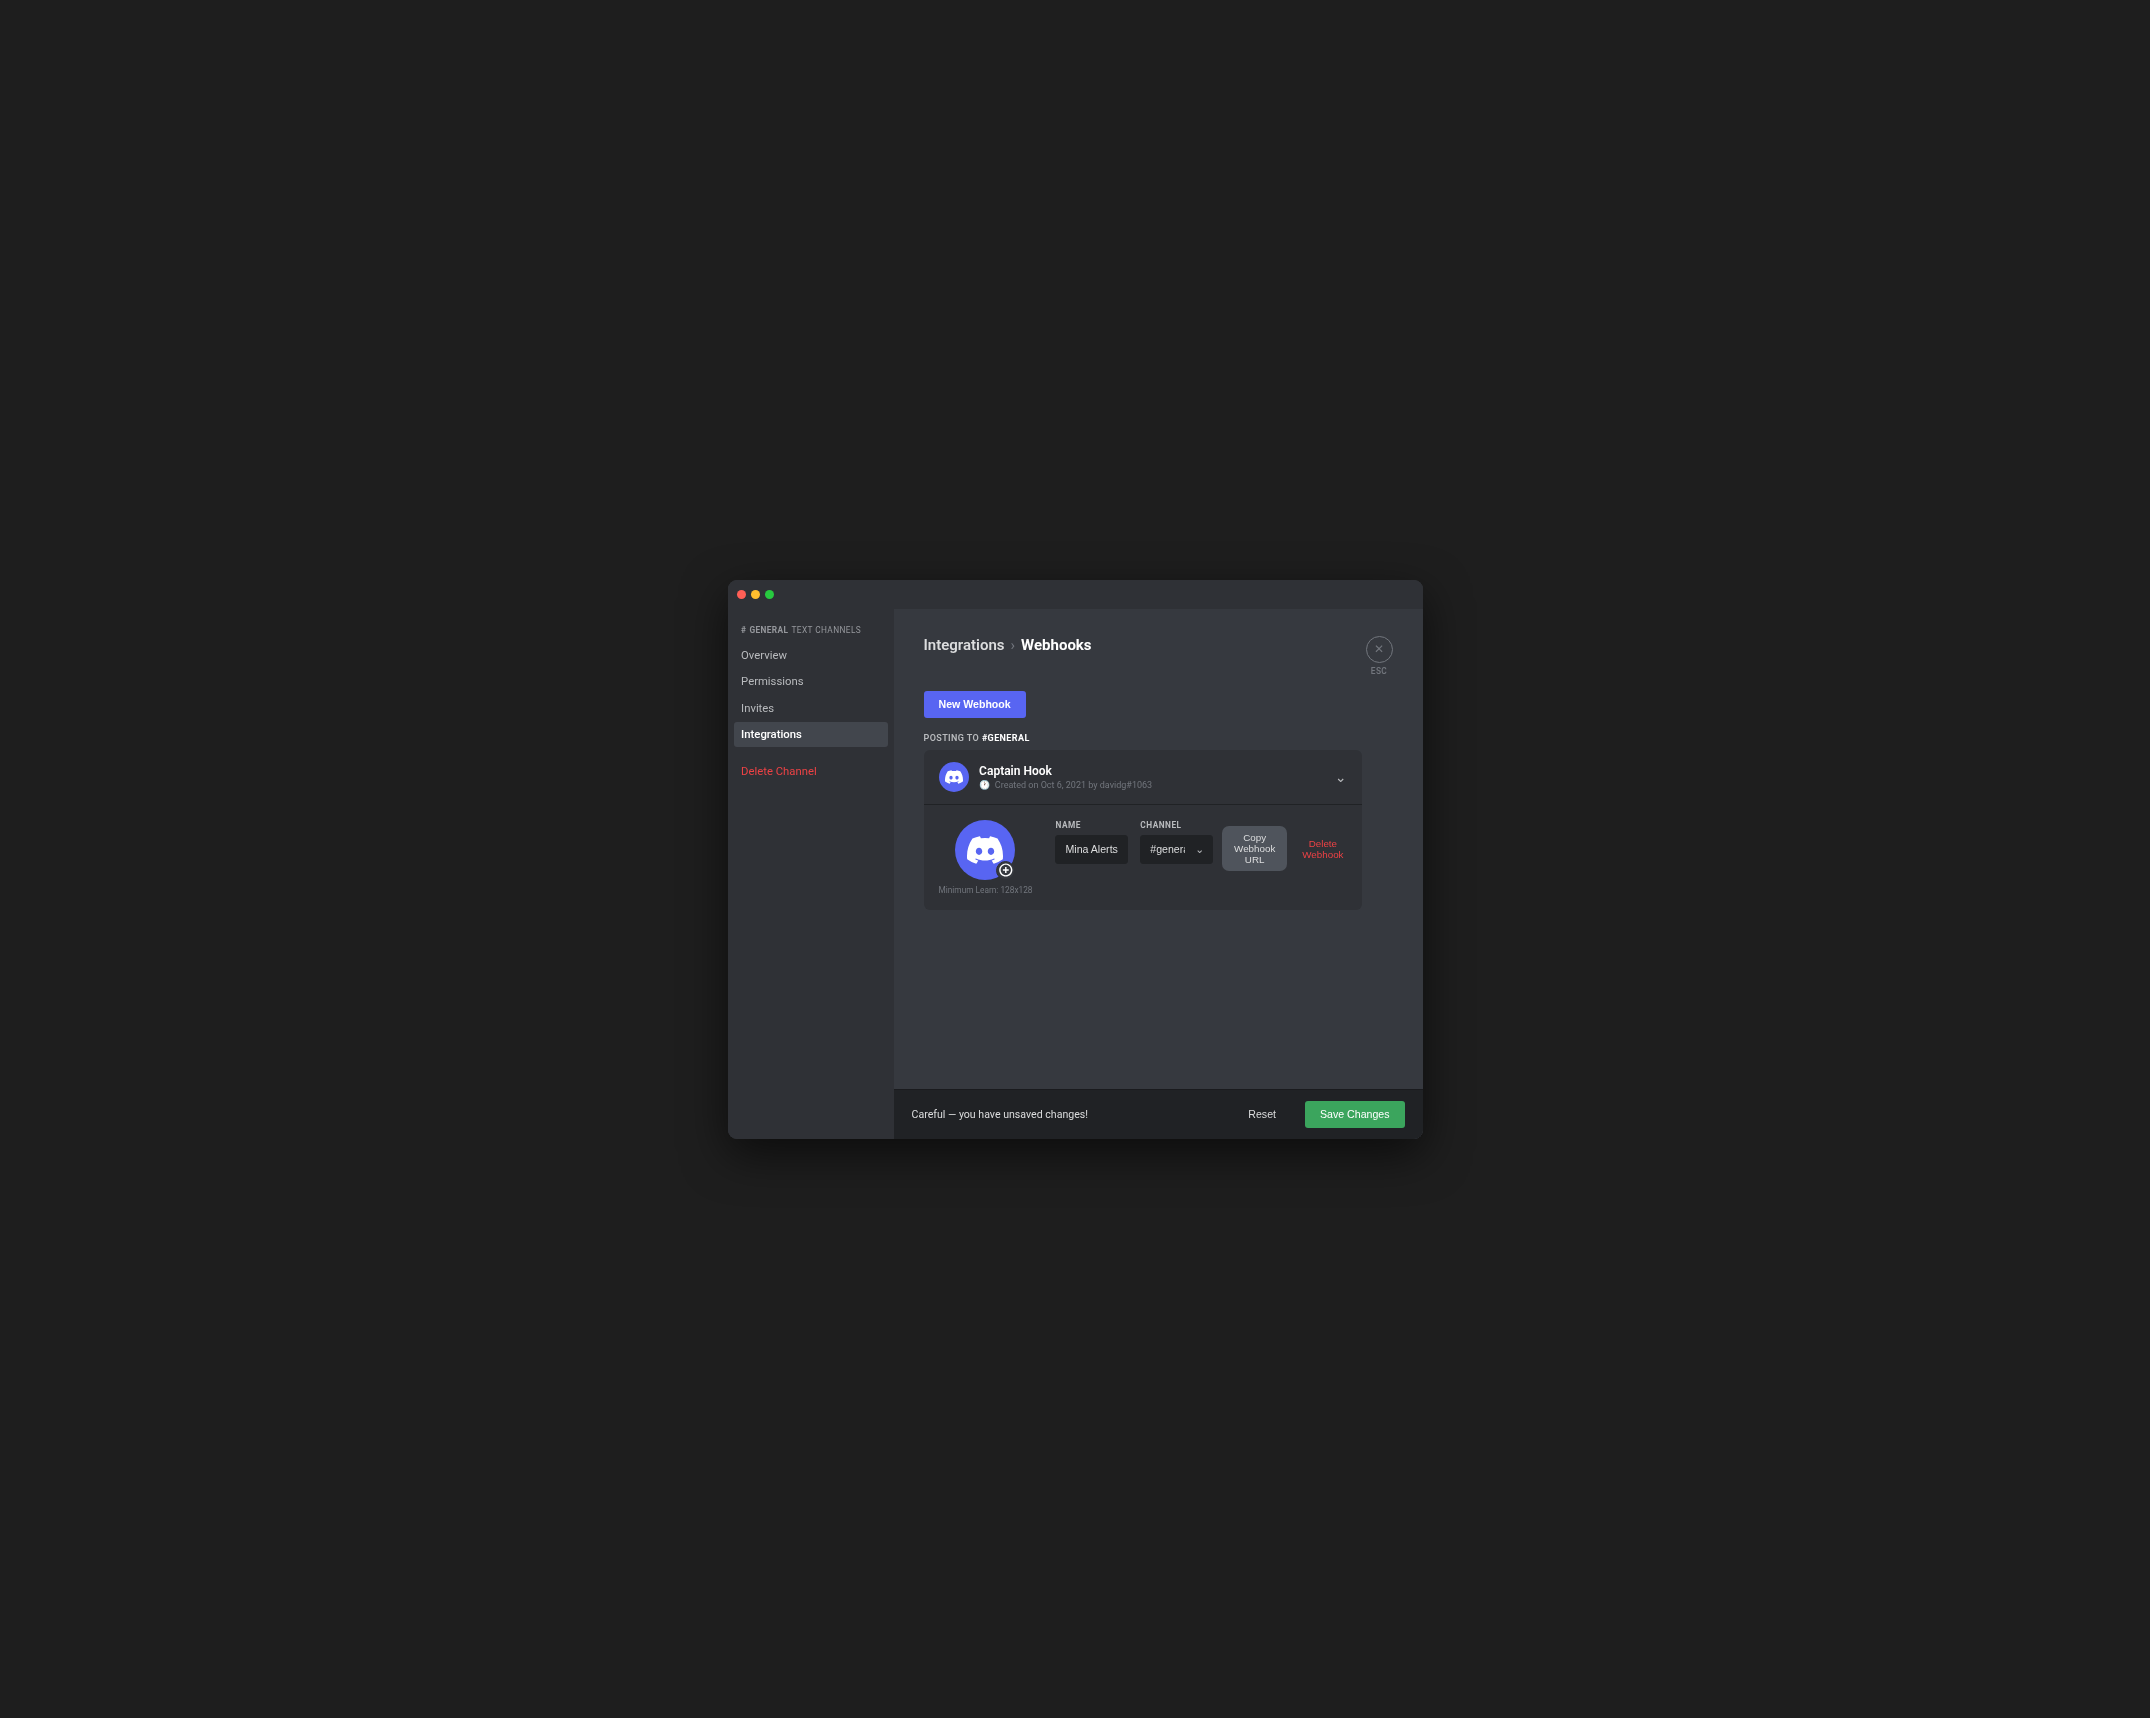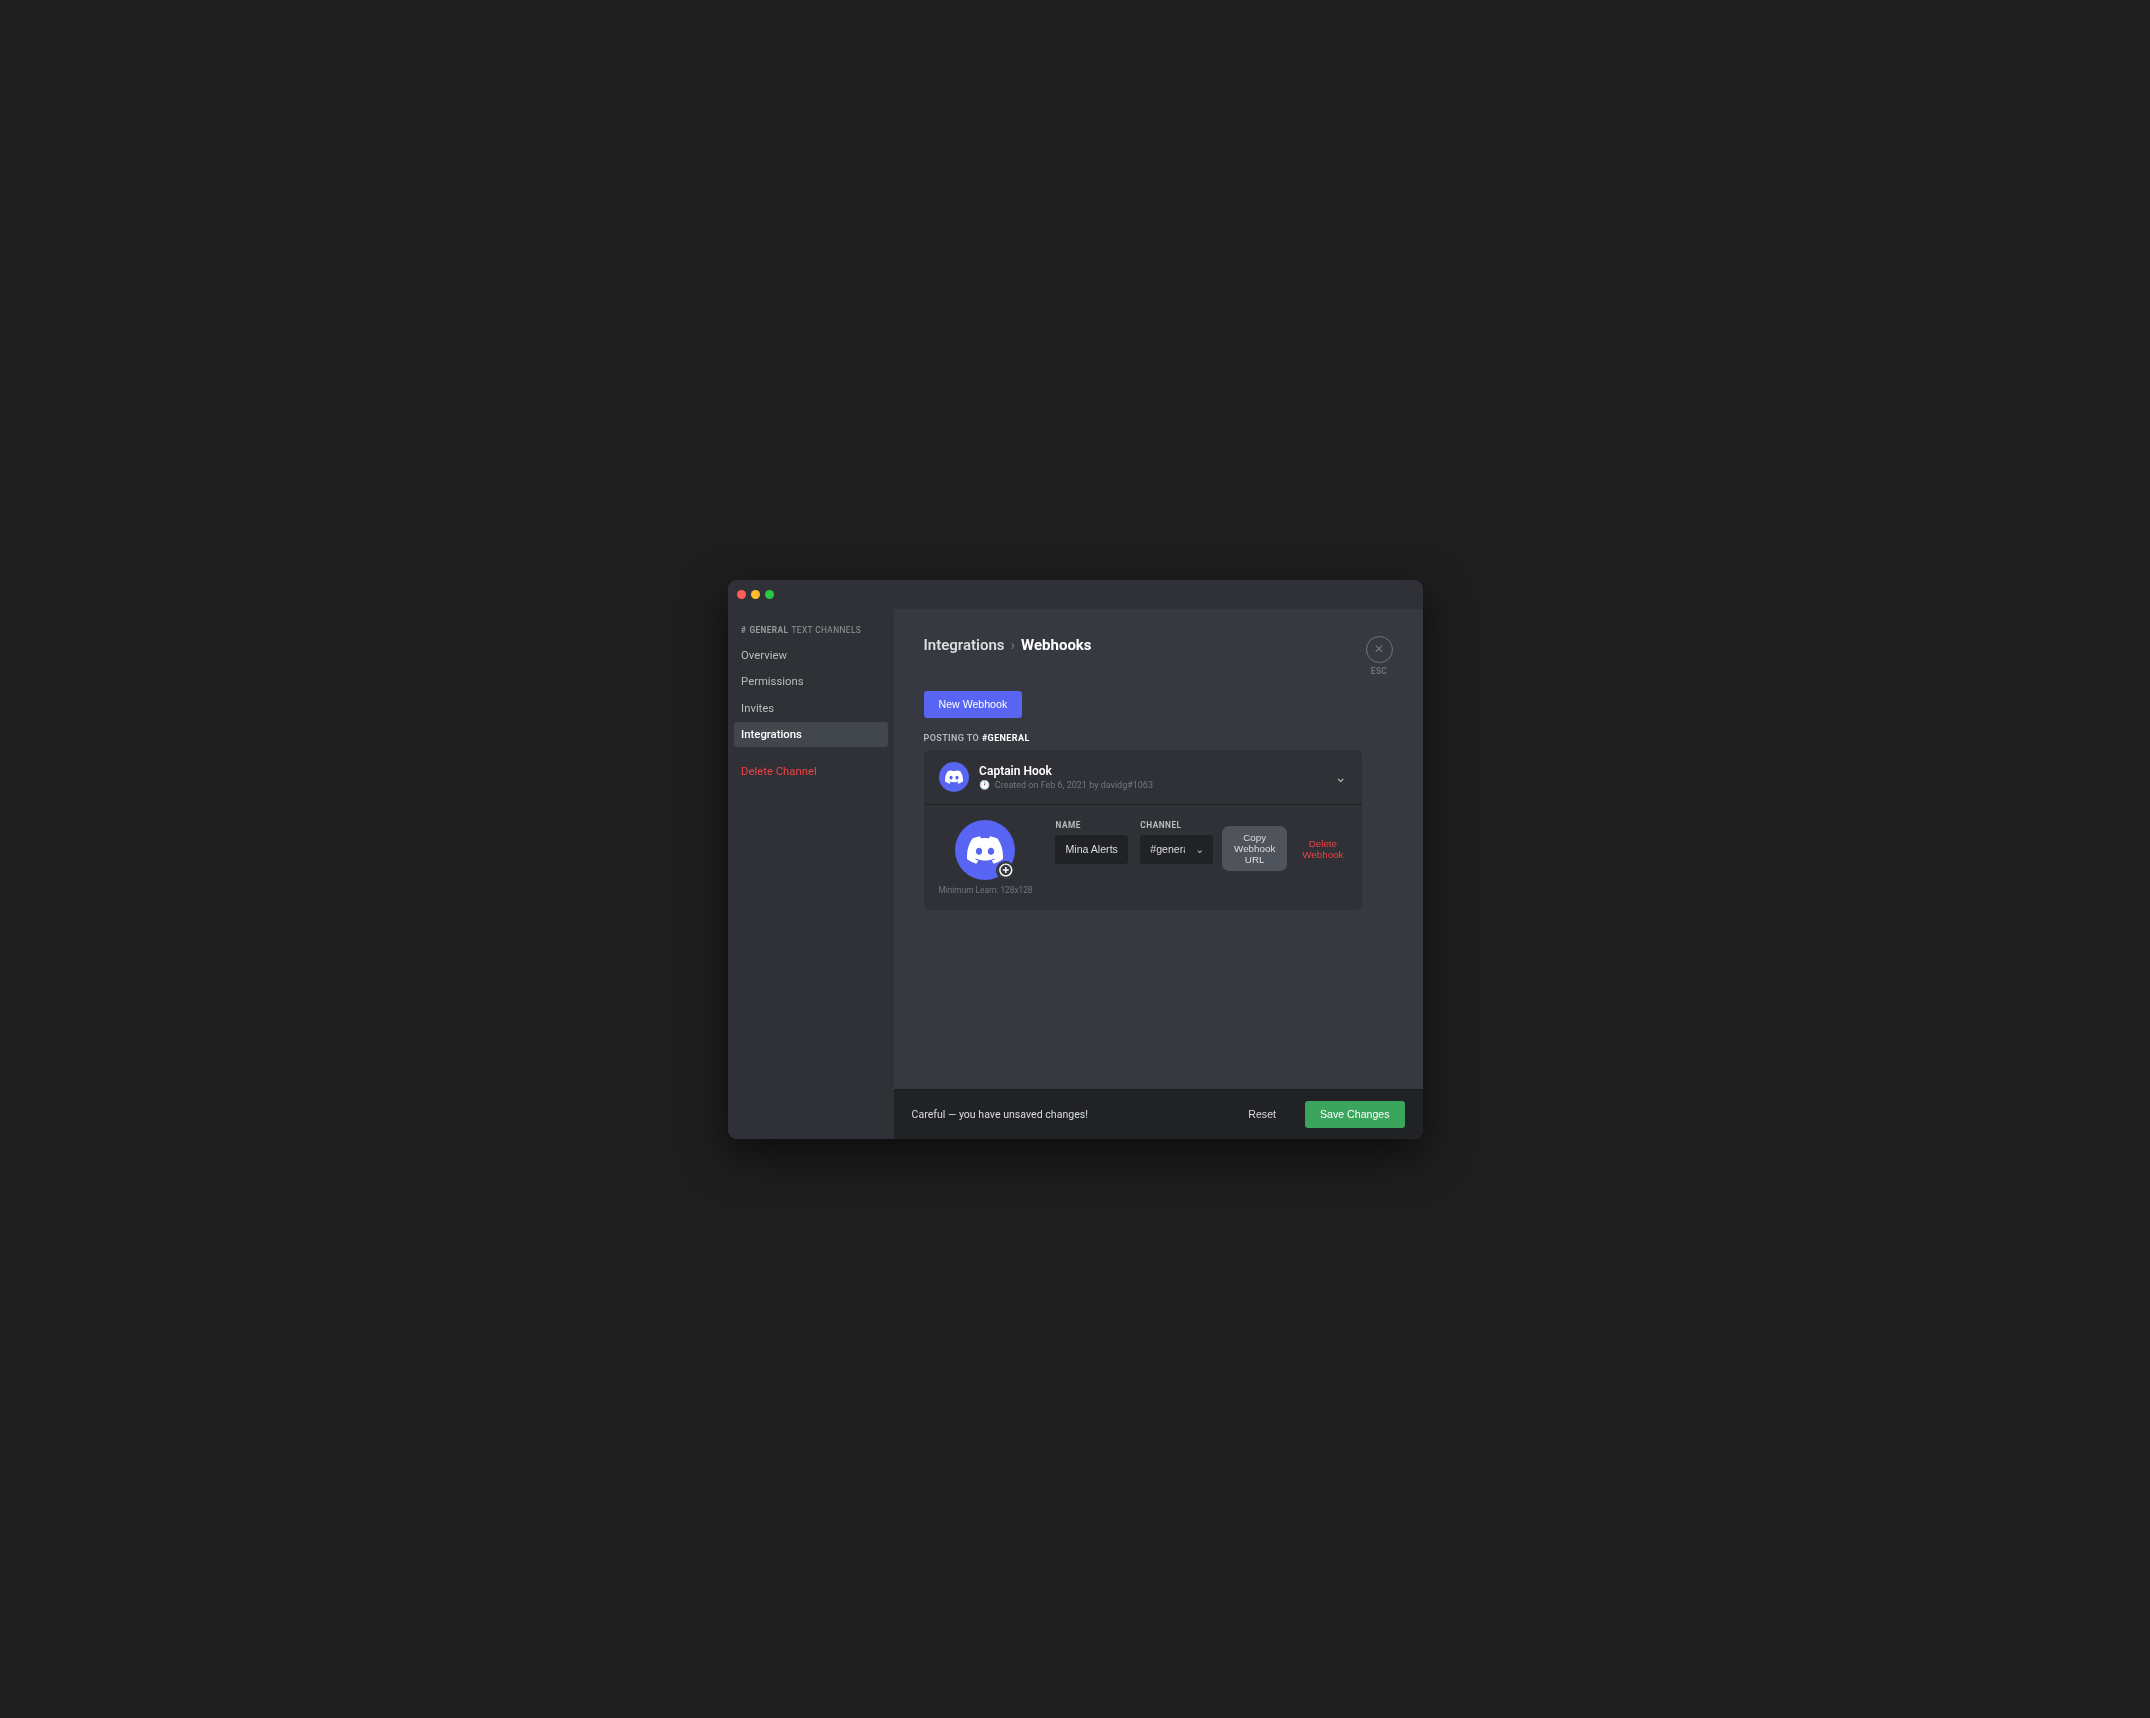"New Webhook" .new-webhook-btn { font-weight: 400 -> 700 }
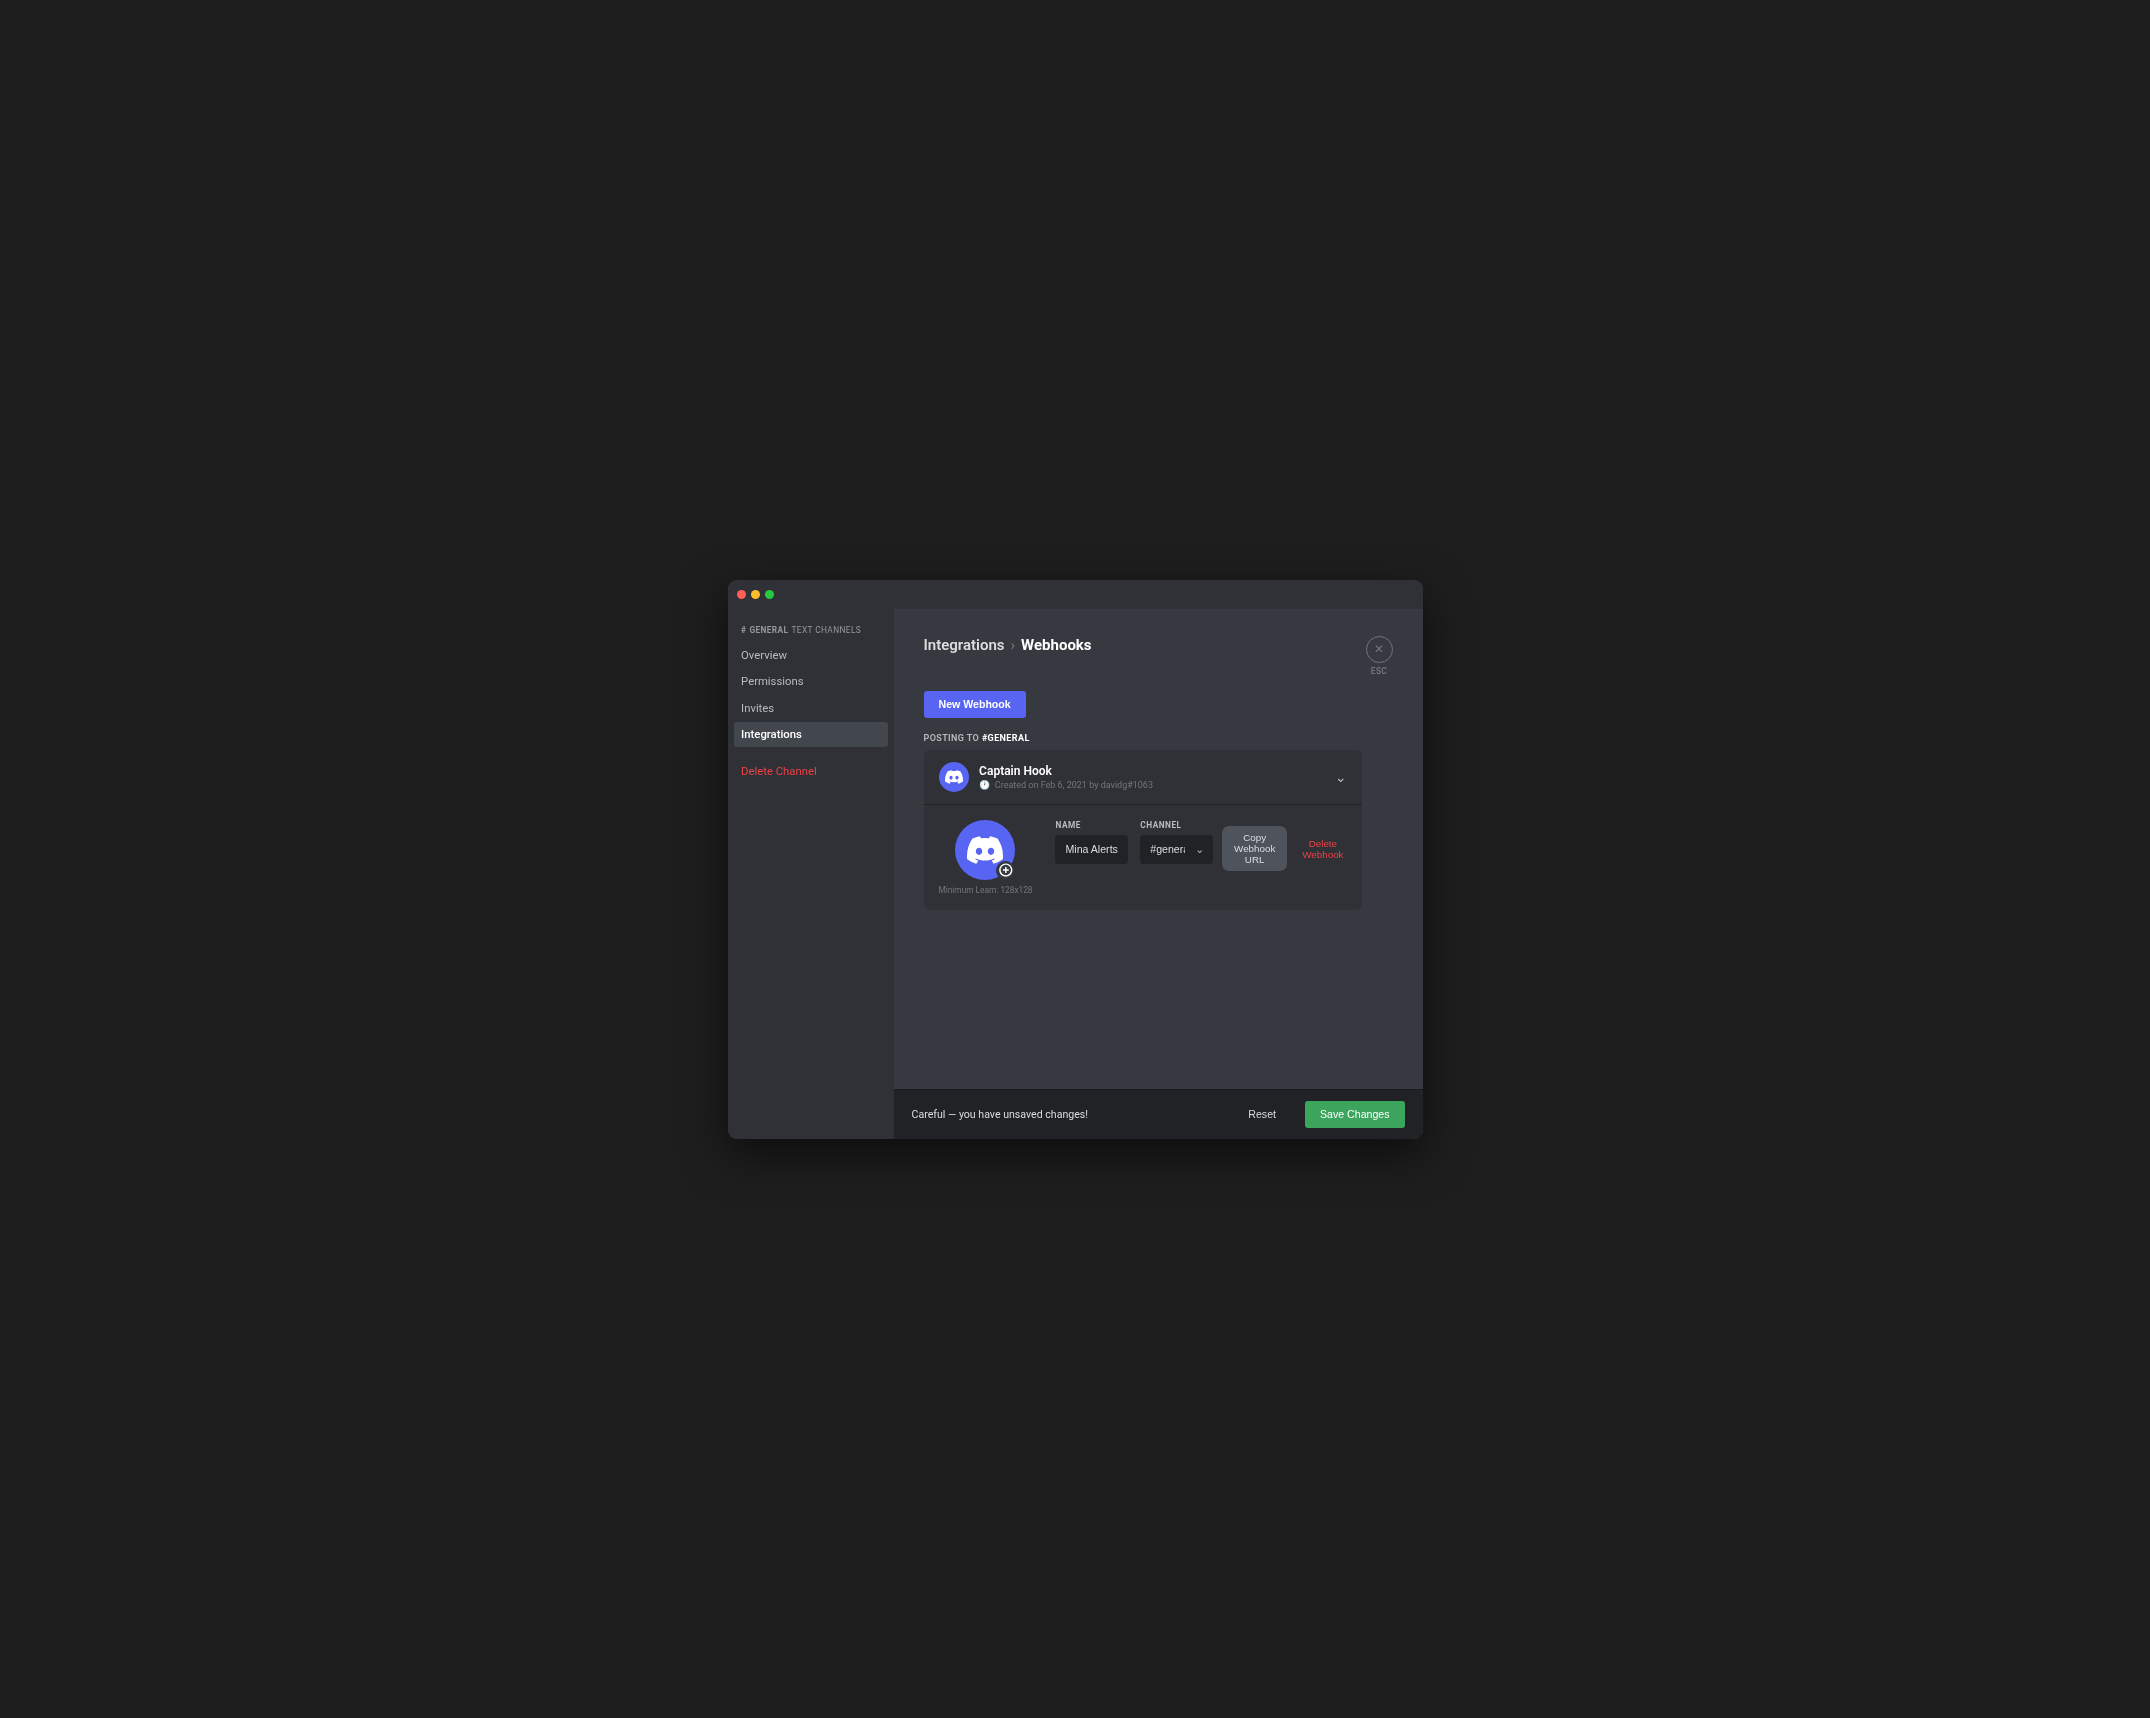"Created on Feb 6, 2021" span { text: Feb -> Oct }
